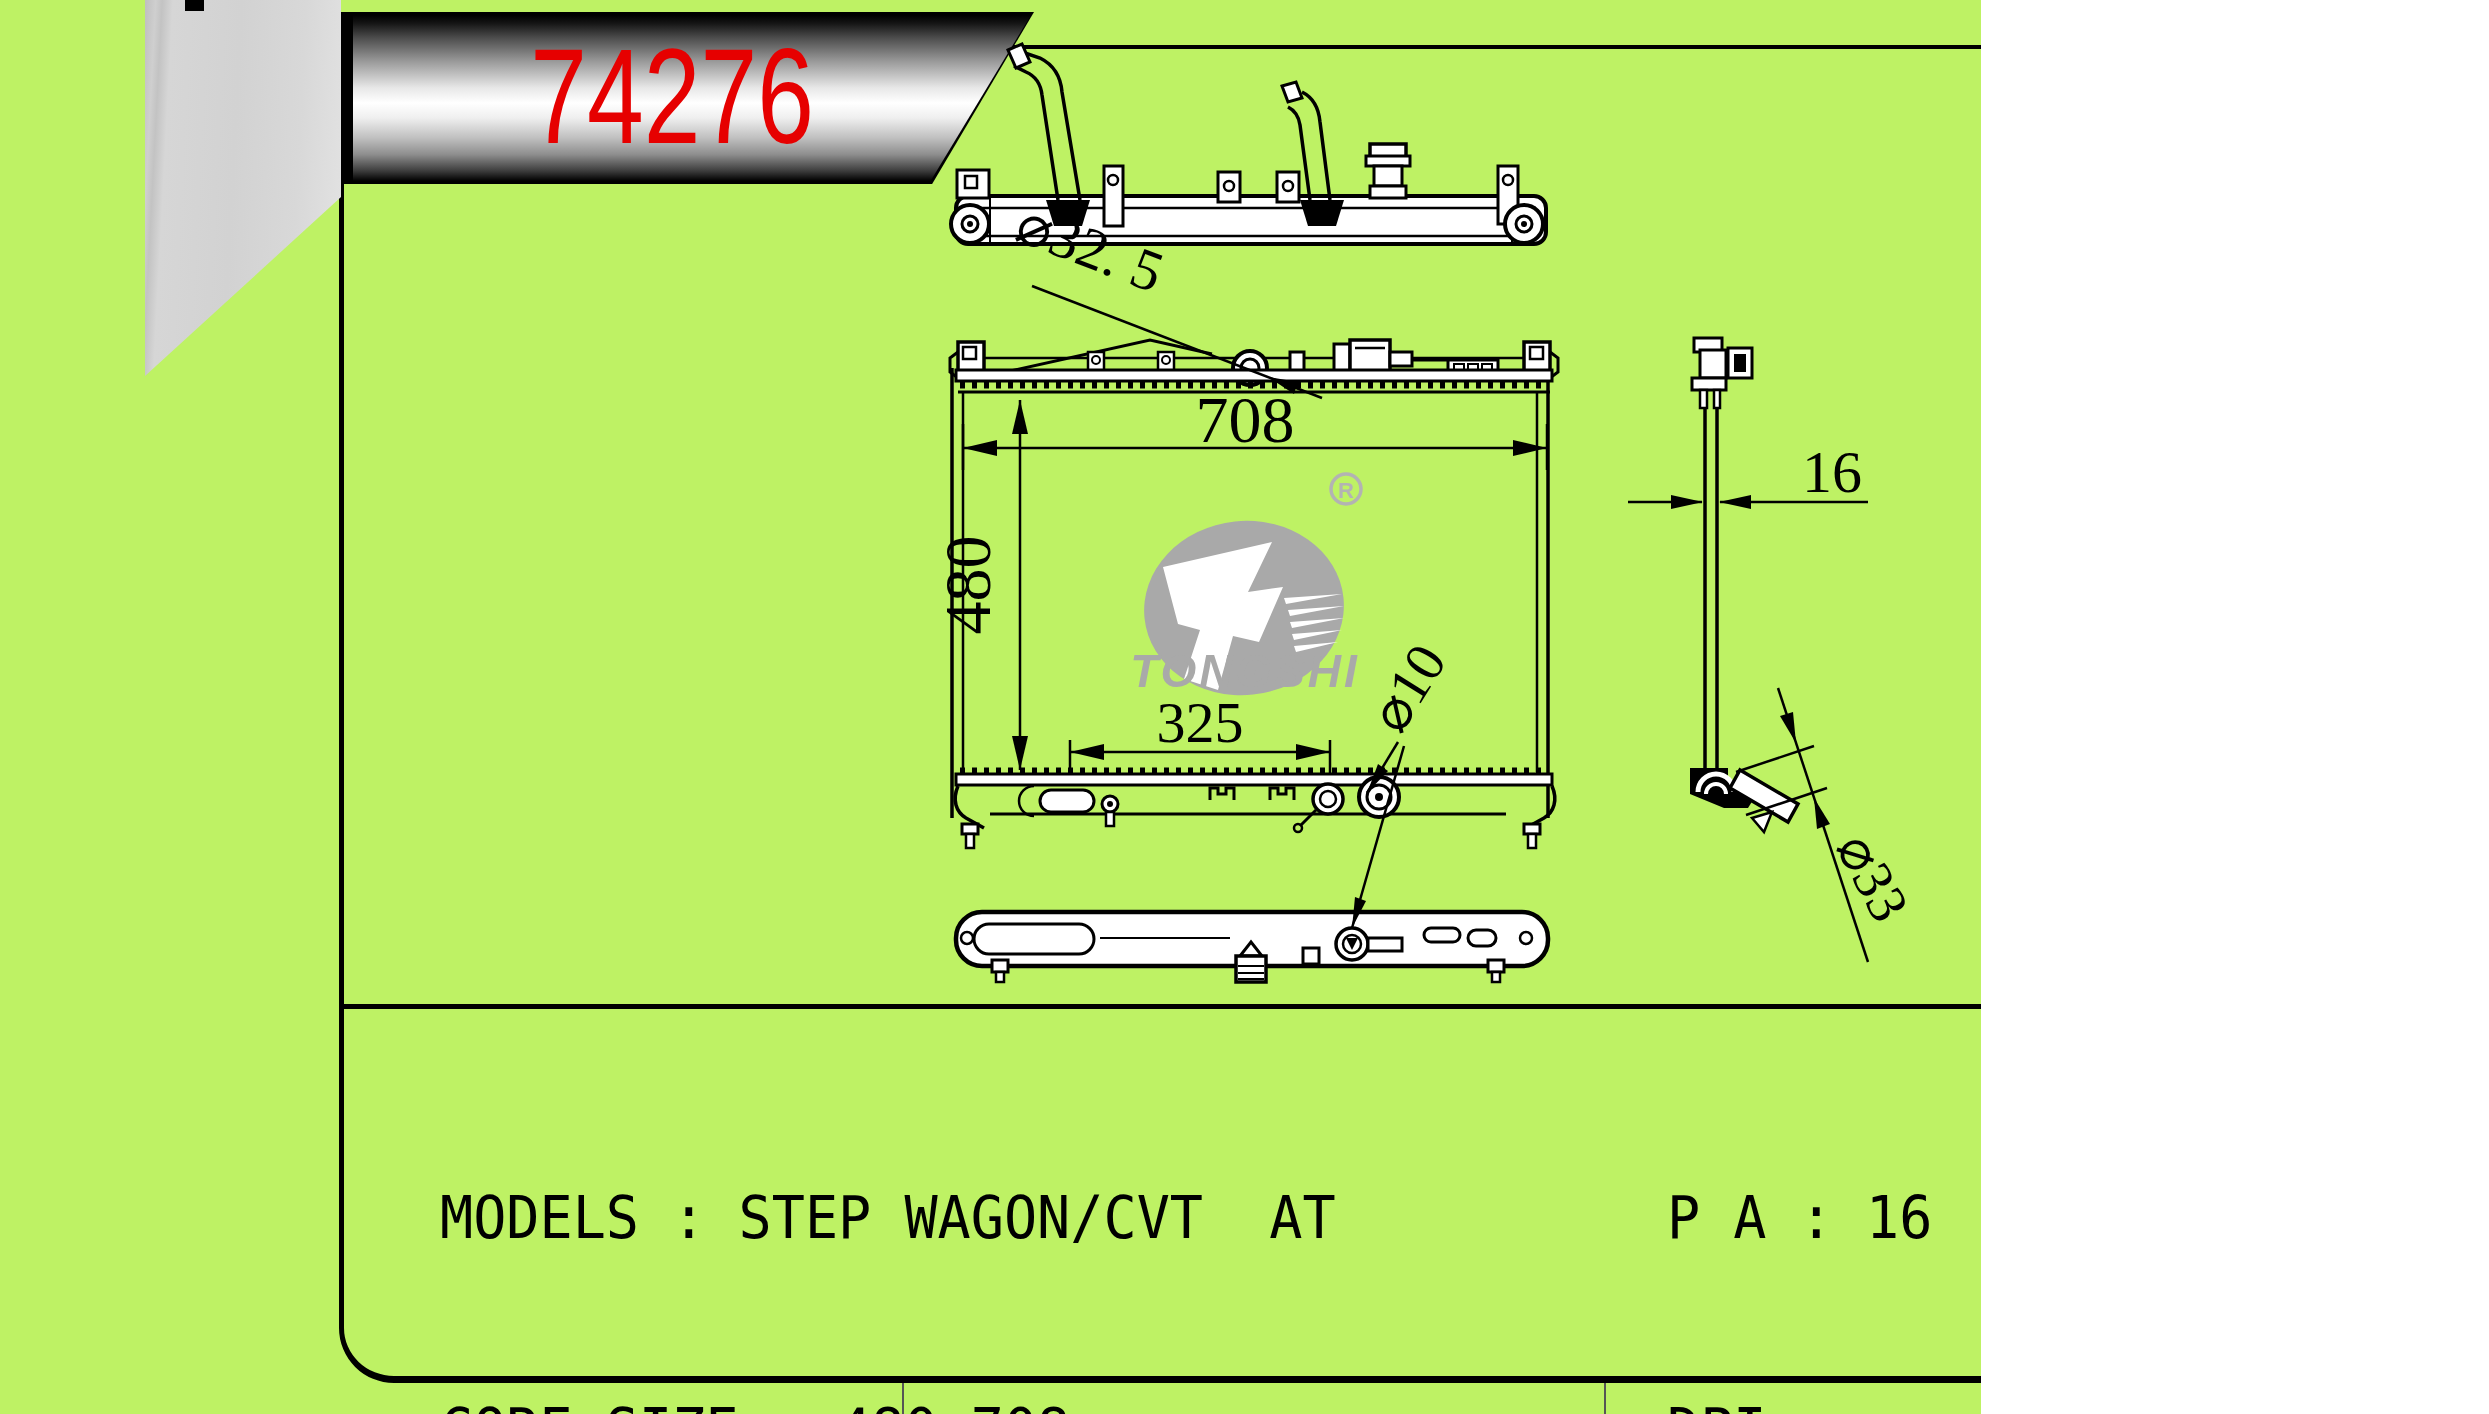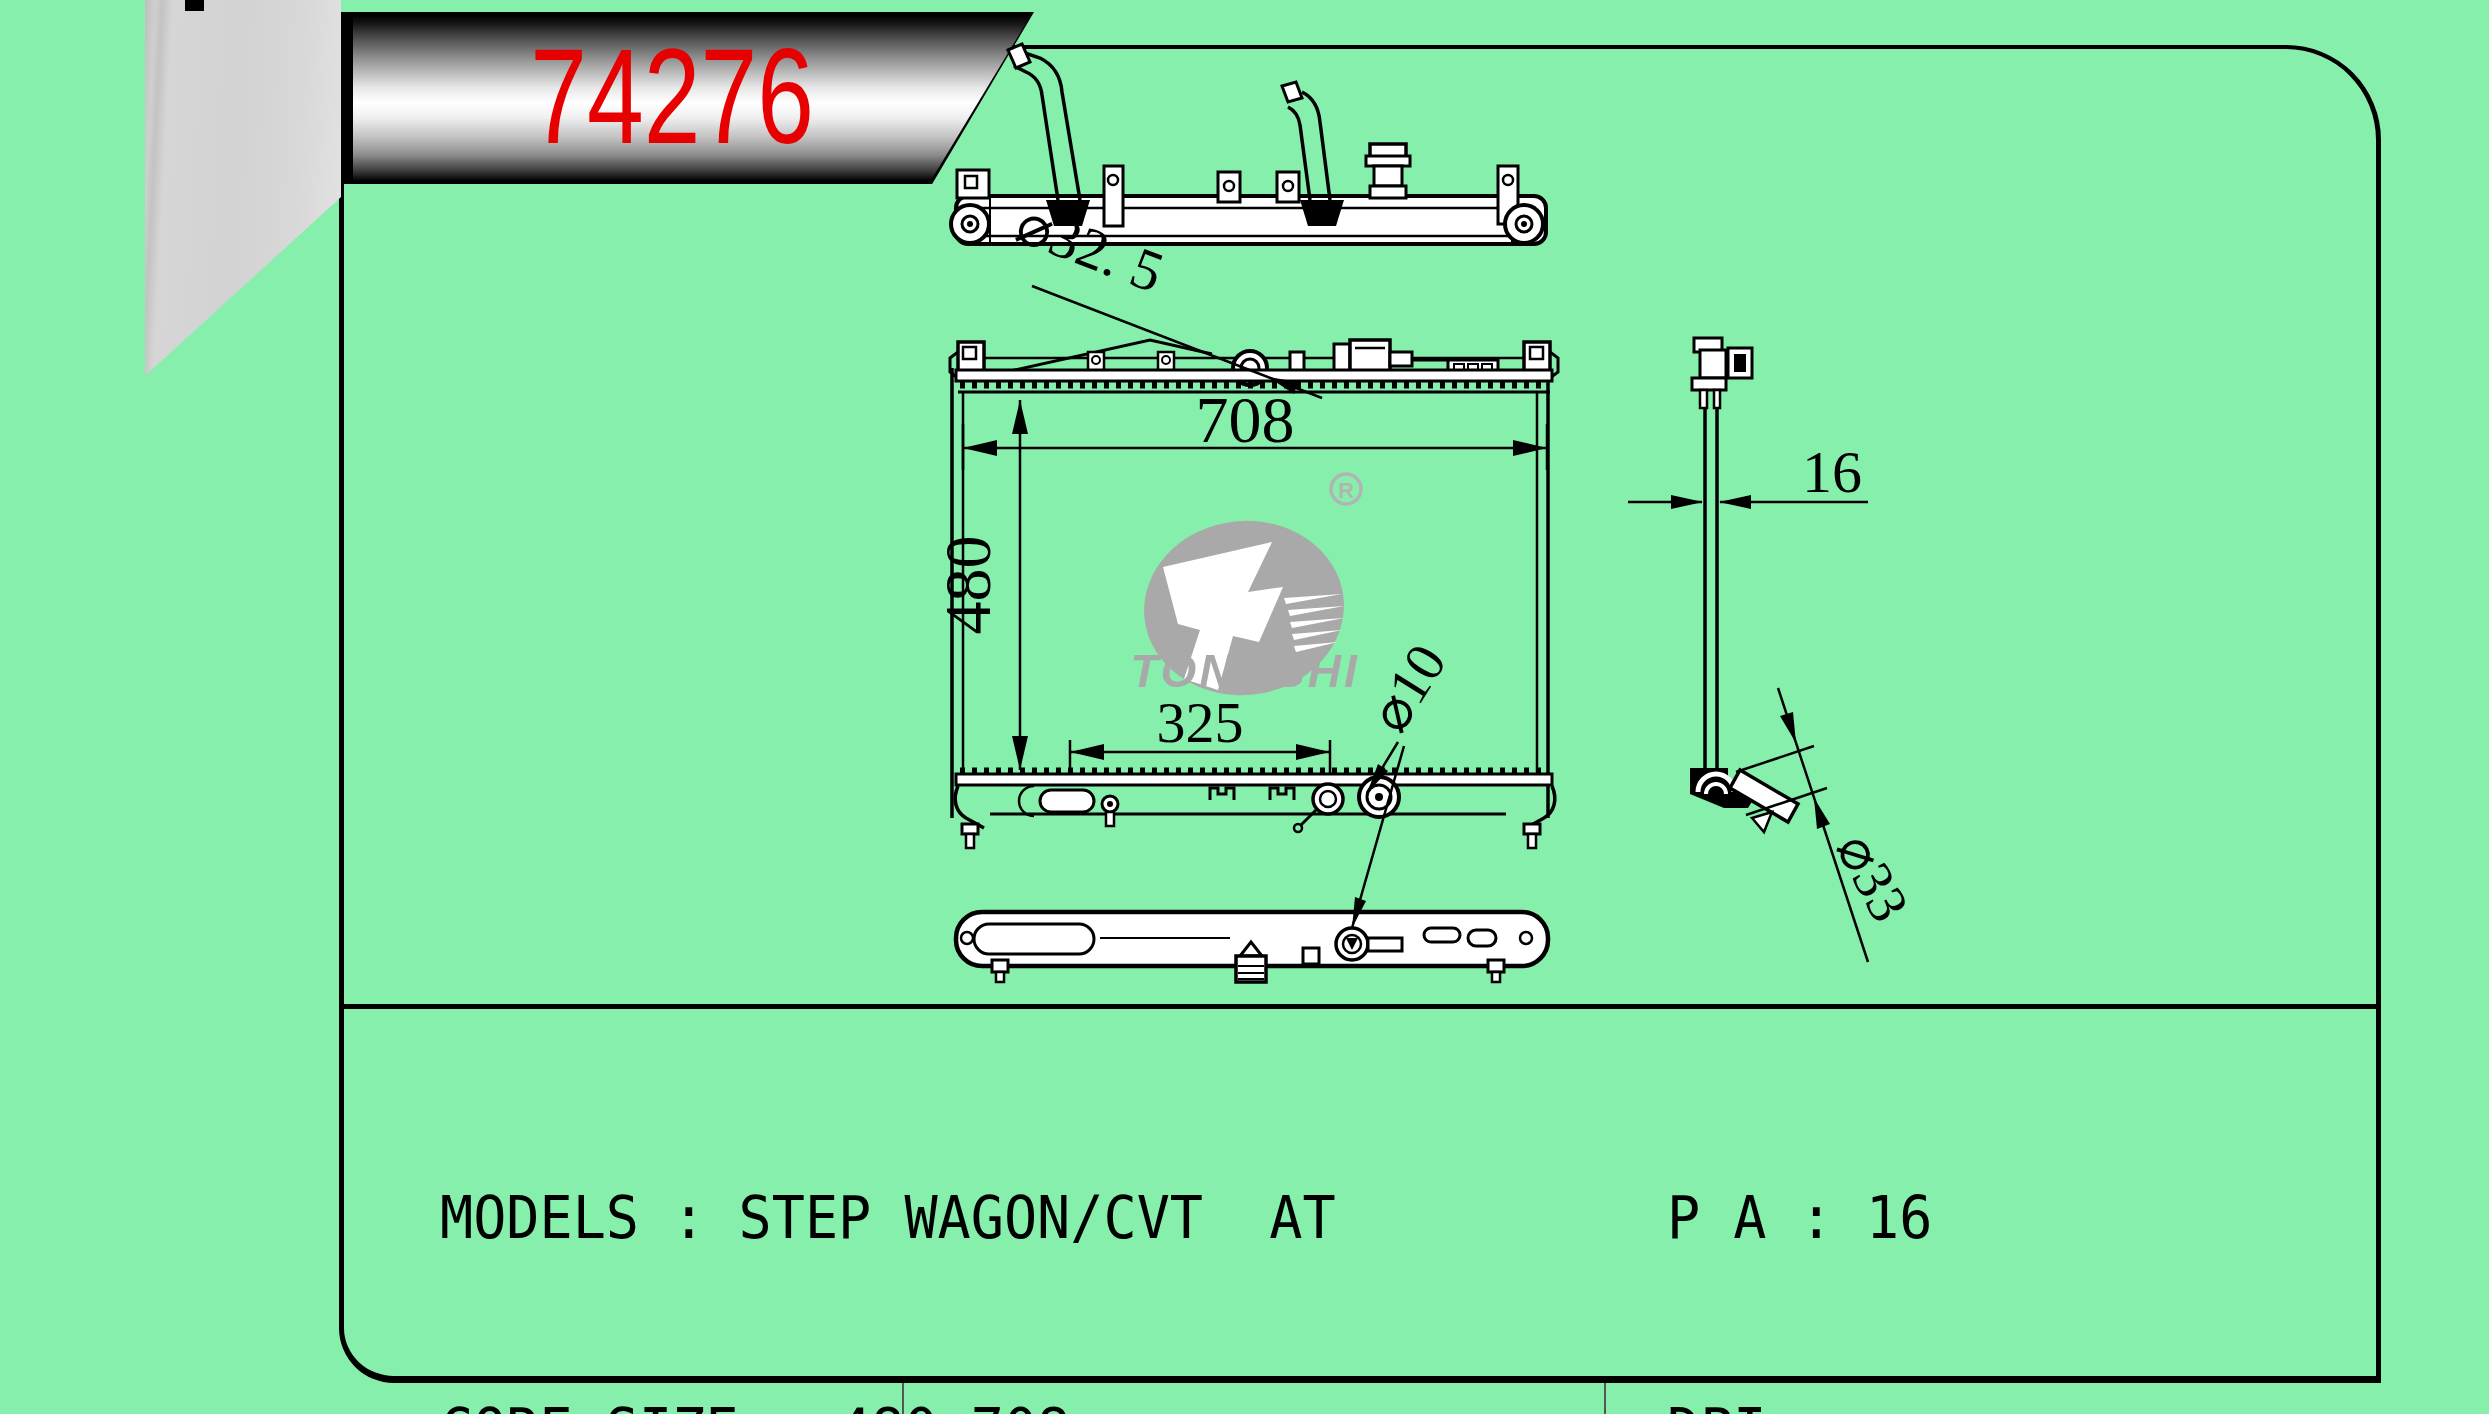"74276" #stage { background: #86efac -> #bef264; width: 2489px -> 1981px }
